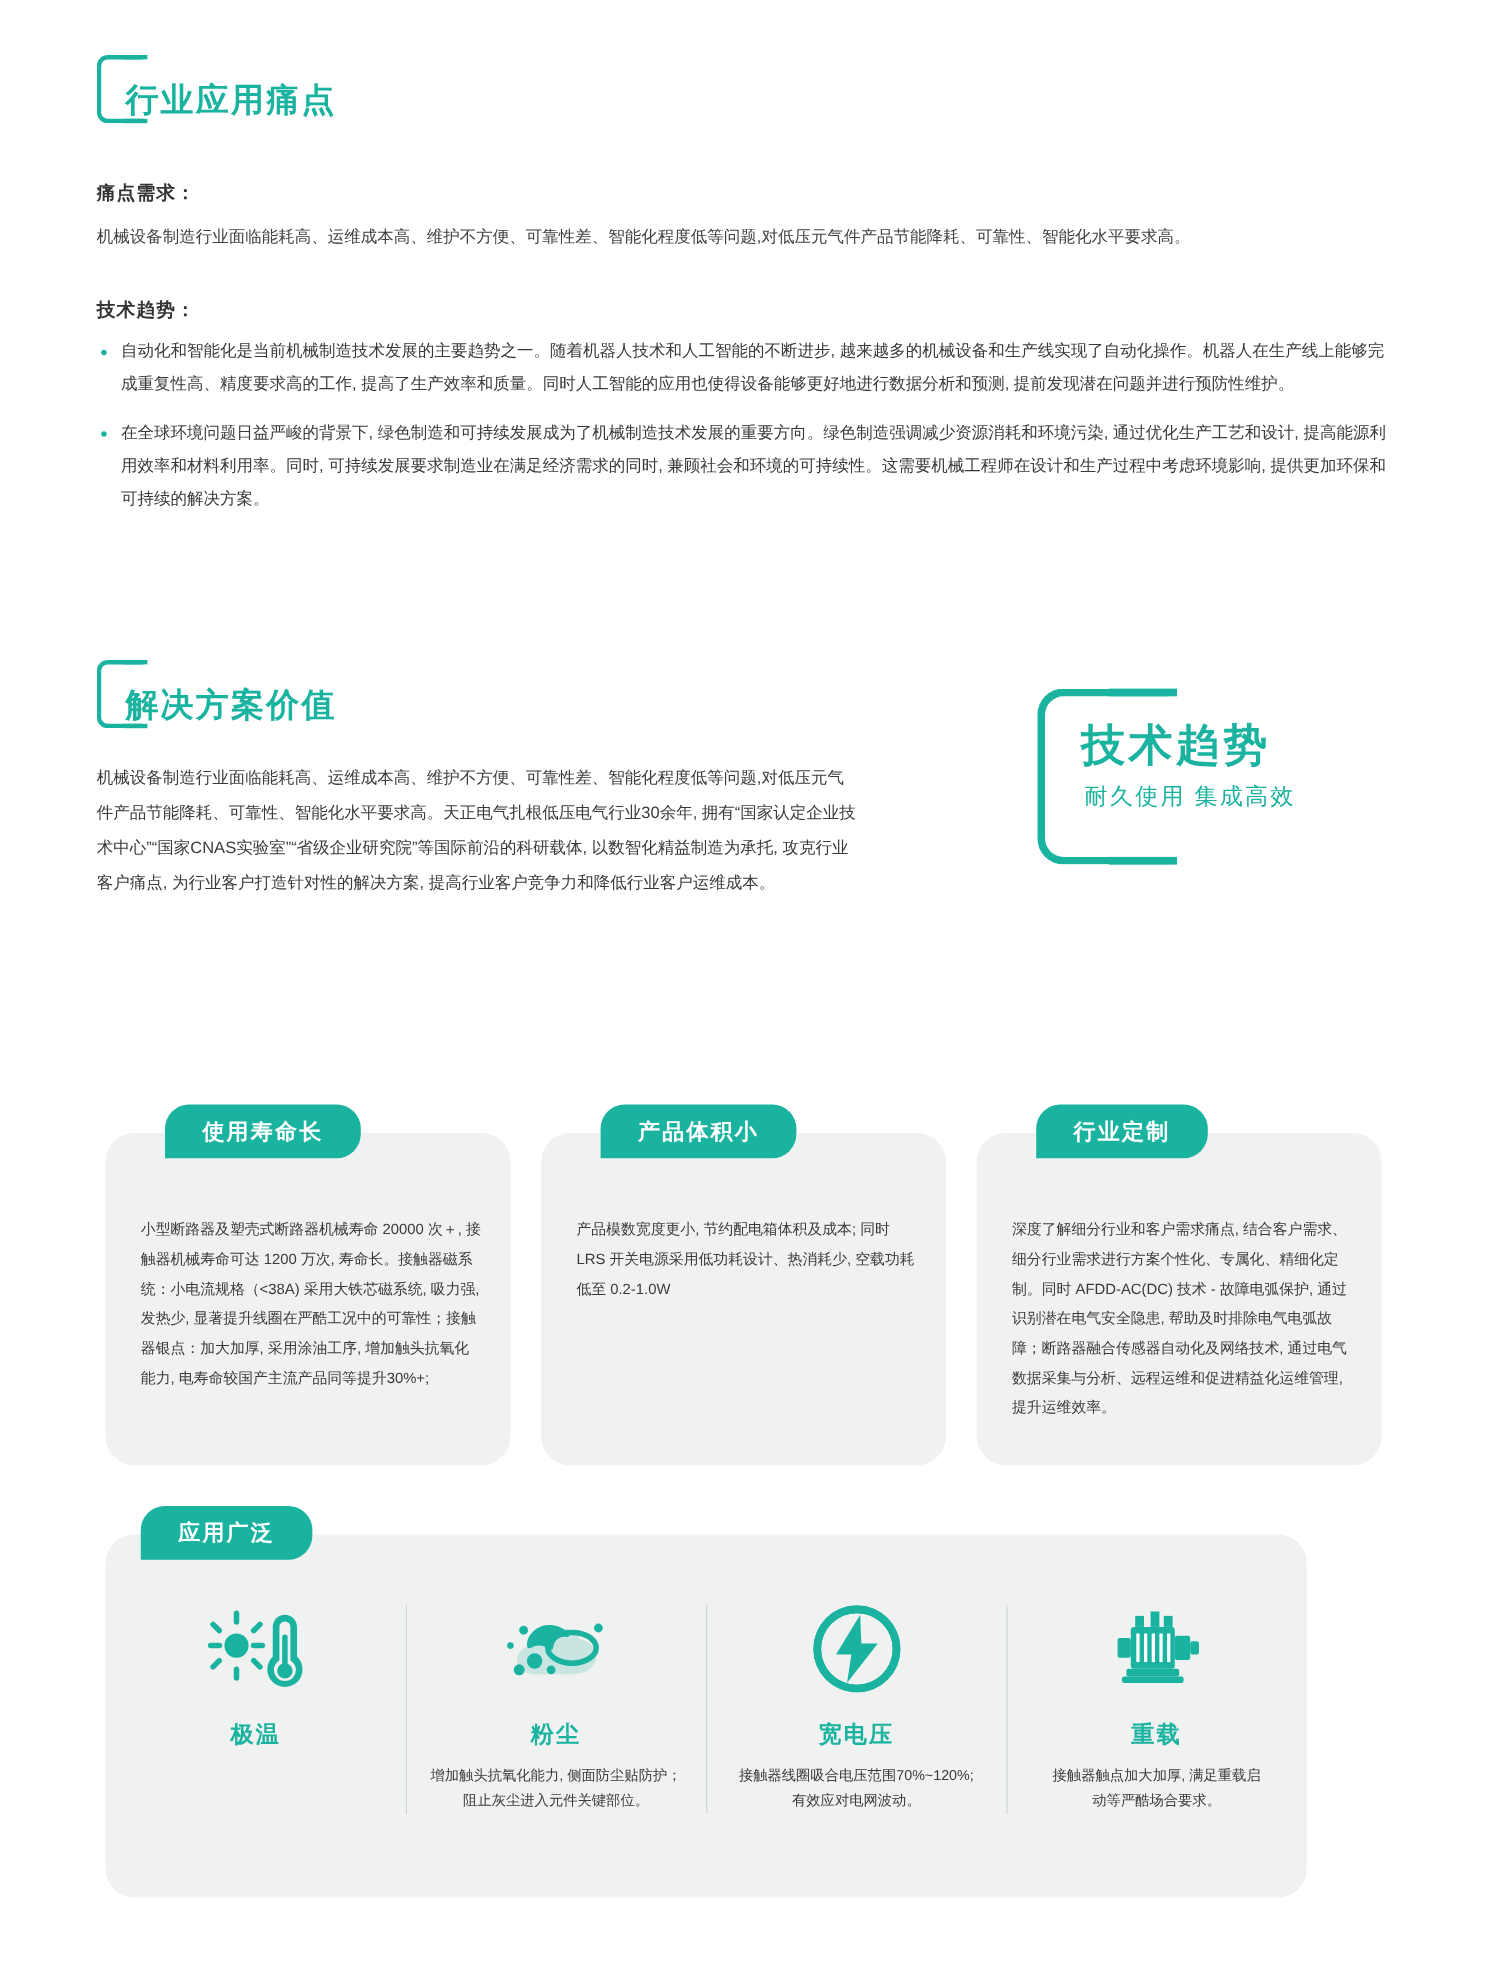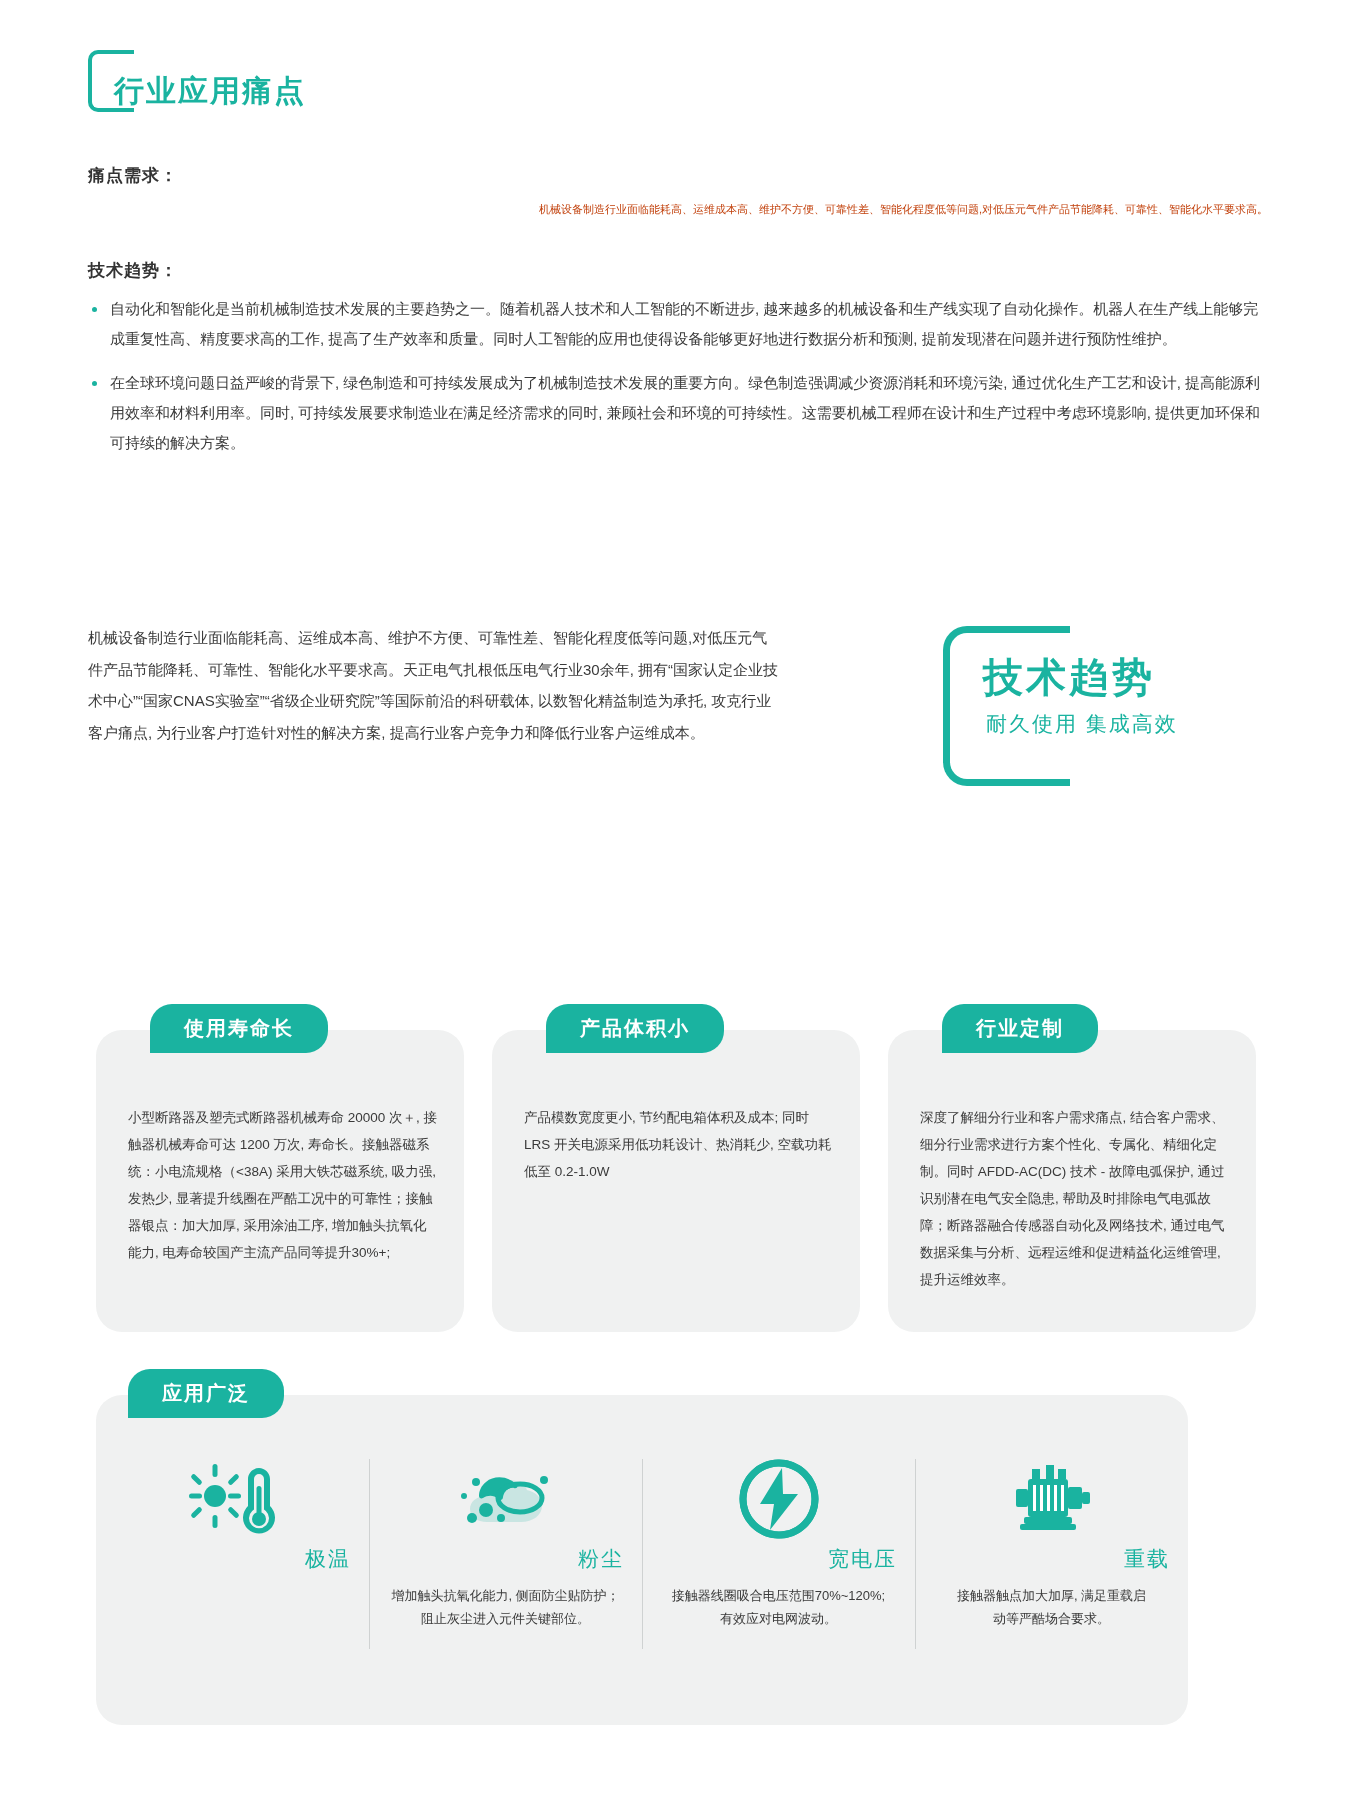"机械设备制造行业面临能耗高、运维成本高、维护不方便、可靠性差、智能化程度低等问题,对低压元气件产品节能降耗、可靠性、智能化水平要求高。" .body-text { color: #c2410c -> #404040; font-size: 11px -> 15px; text-align: right -> none }
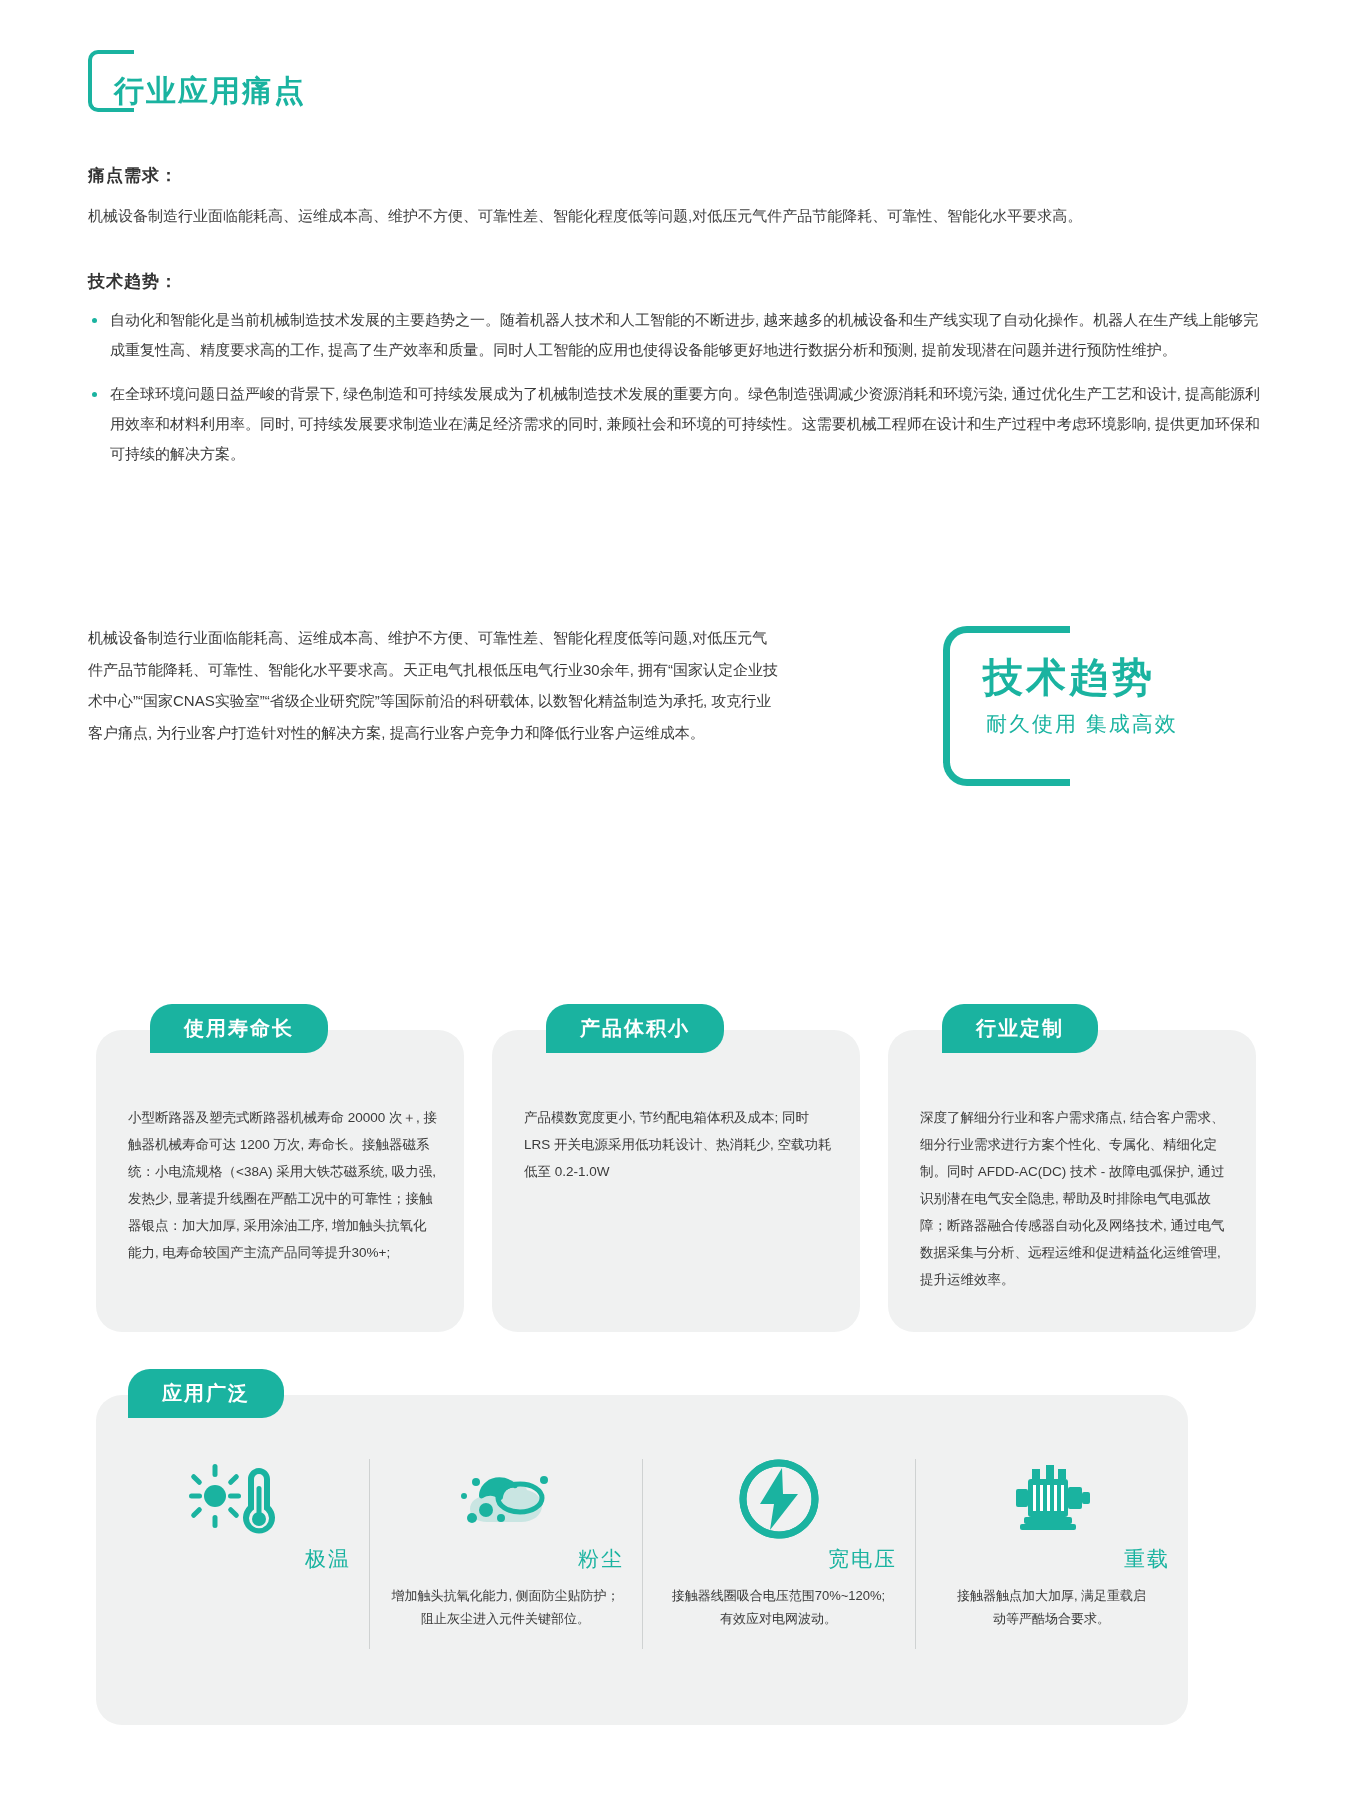"解决方案价值" div.section-head { html: none -> <div> <span></span> <span>解决方案价值</span> </div> }
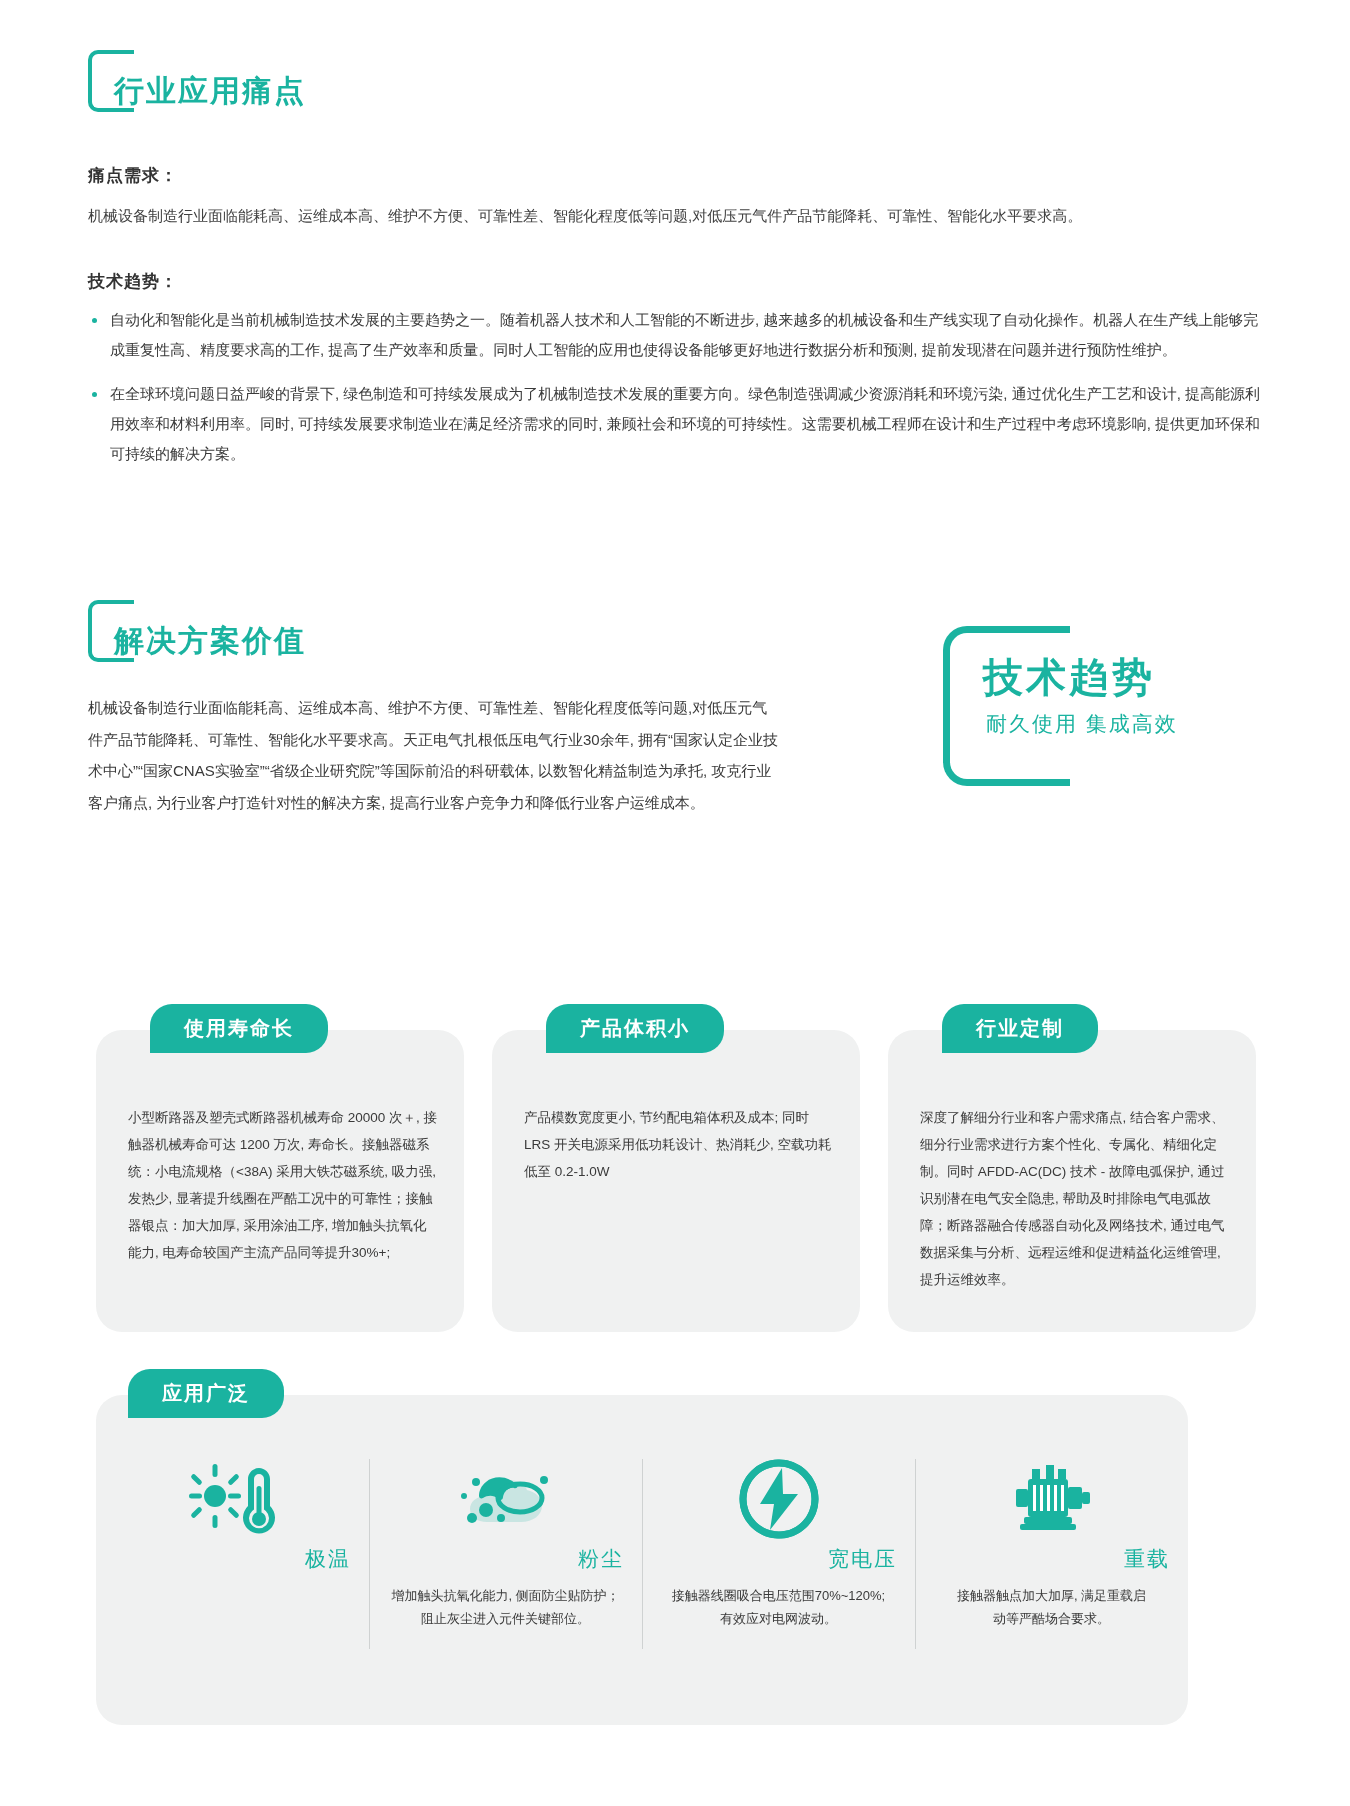"极温" .app-name { font-weight: normal -> bold; margin-top: 0 -> 18px; text-align: right -> none }
